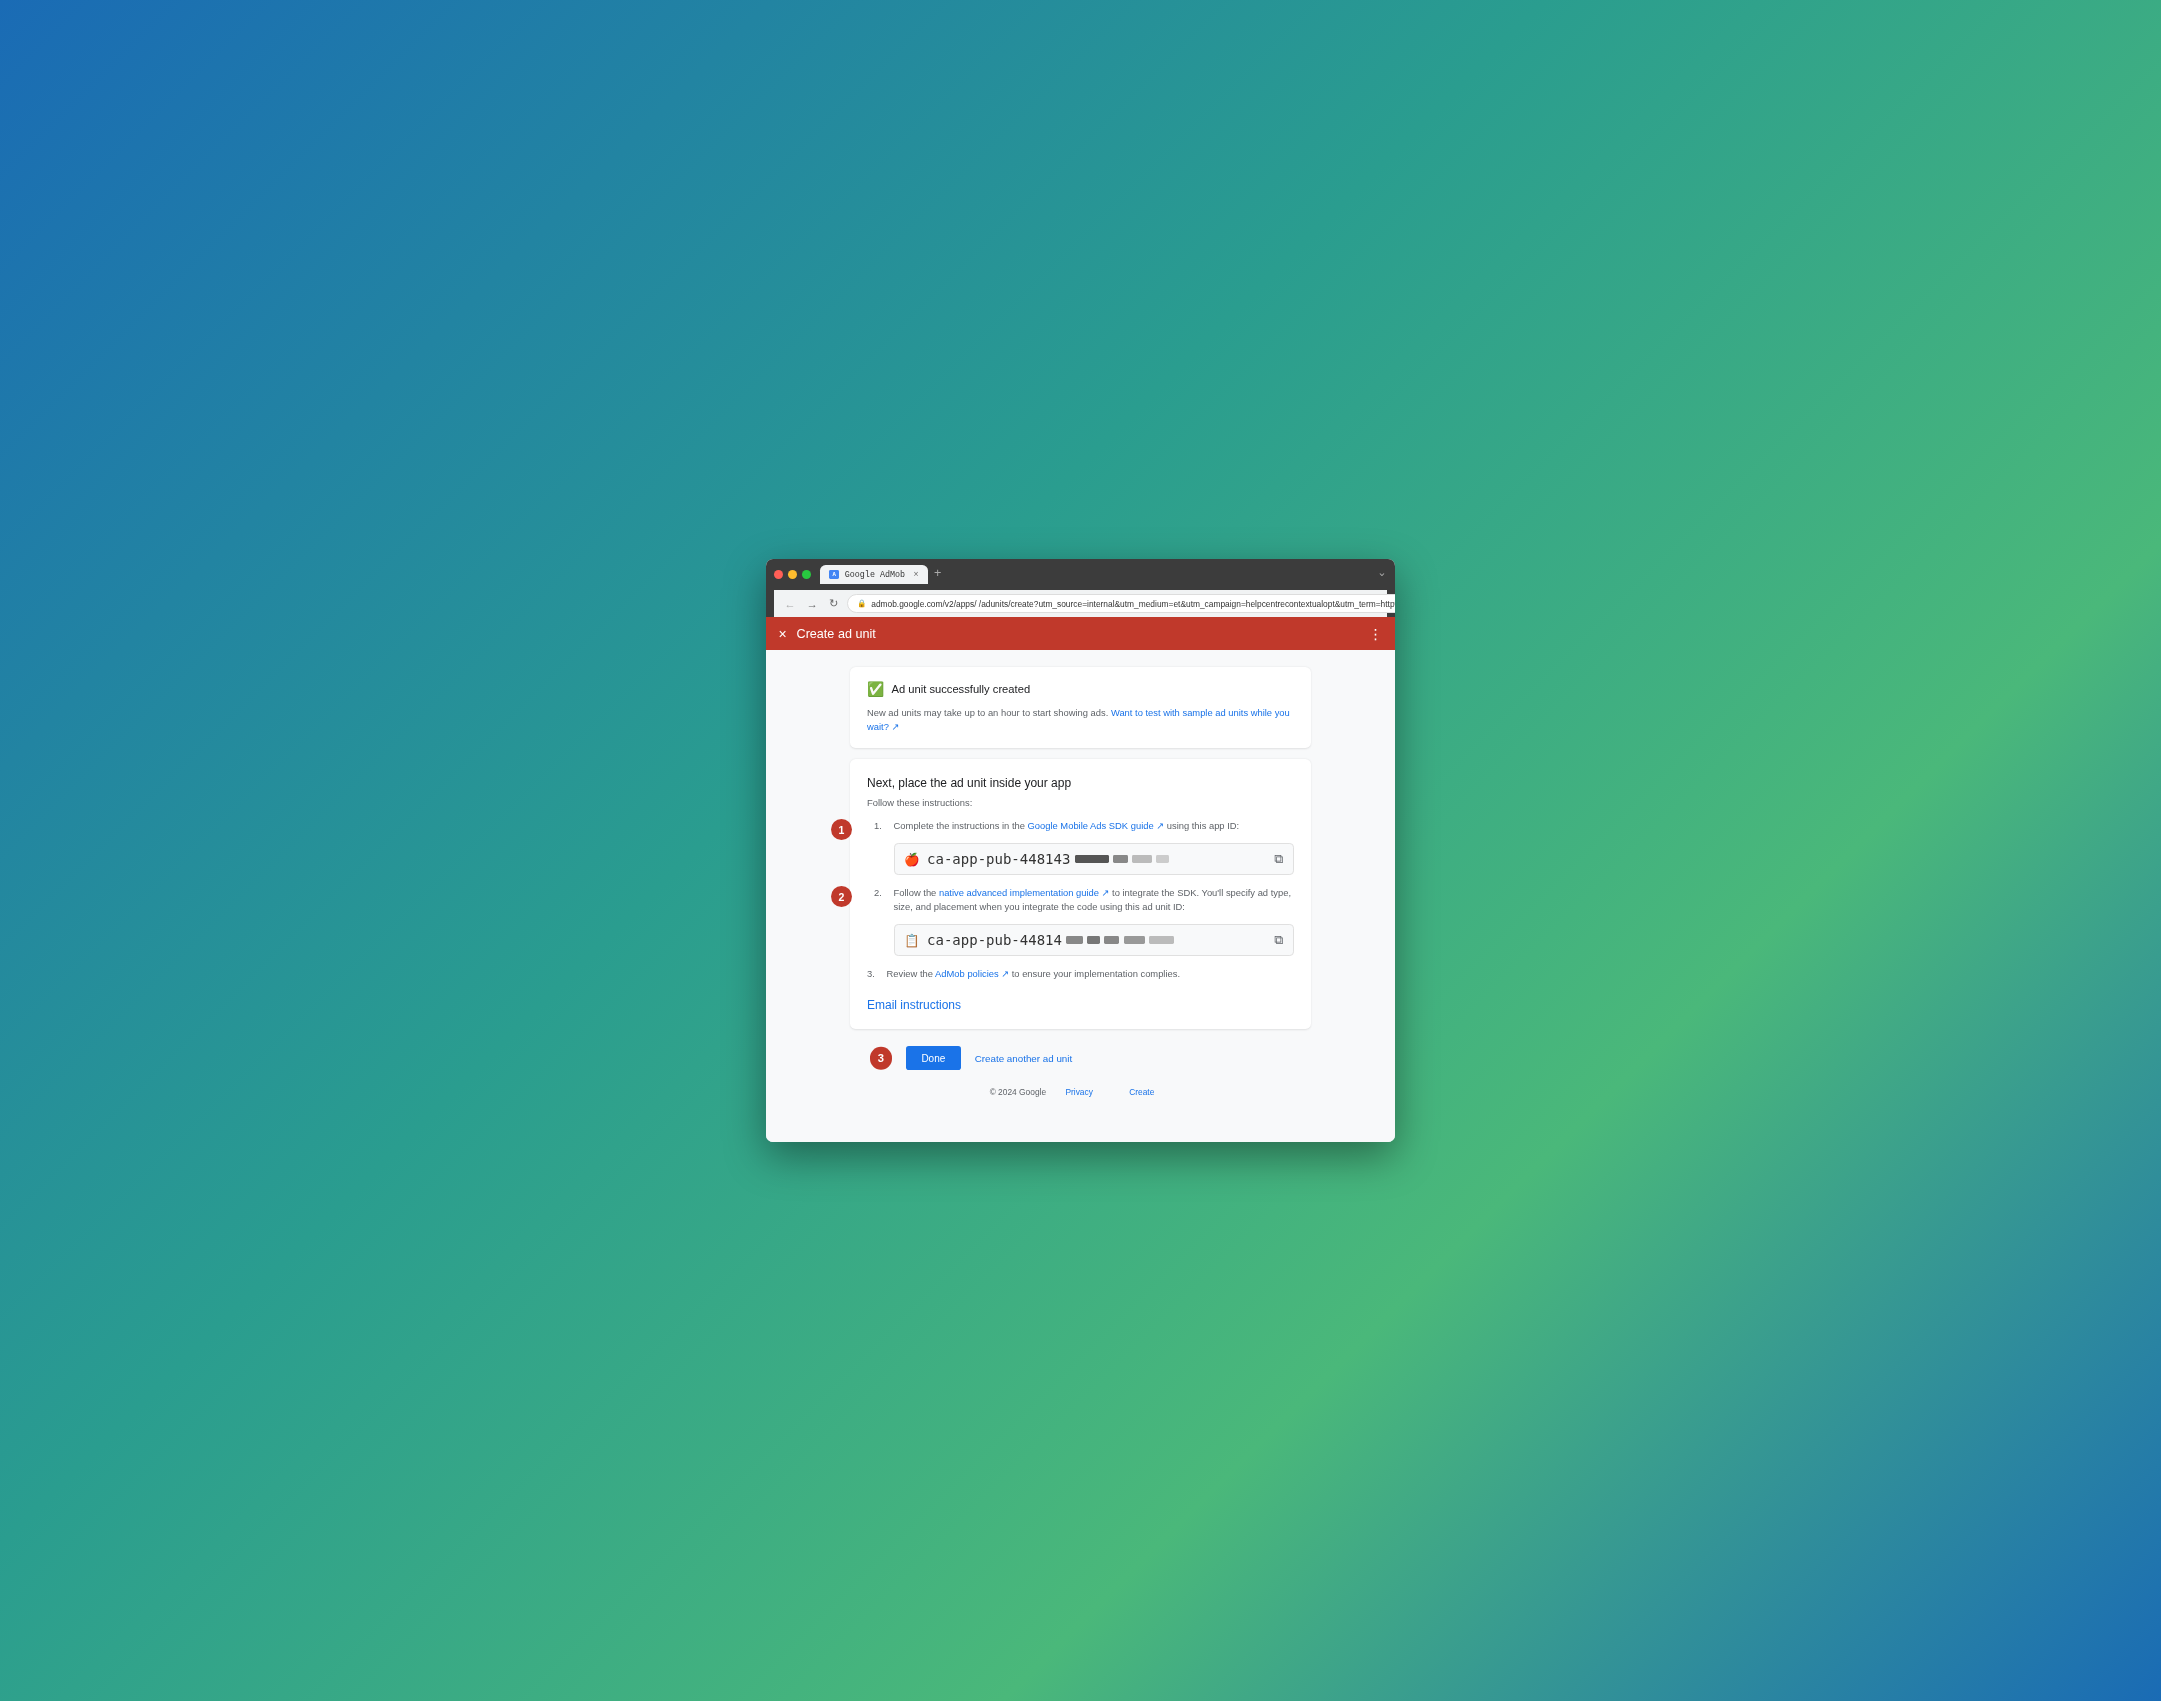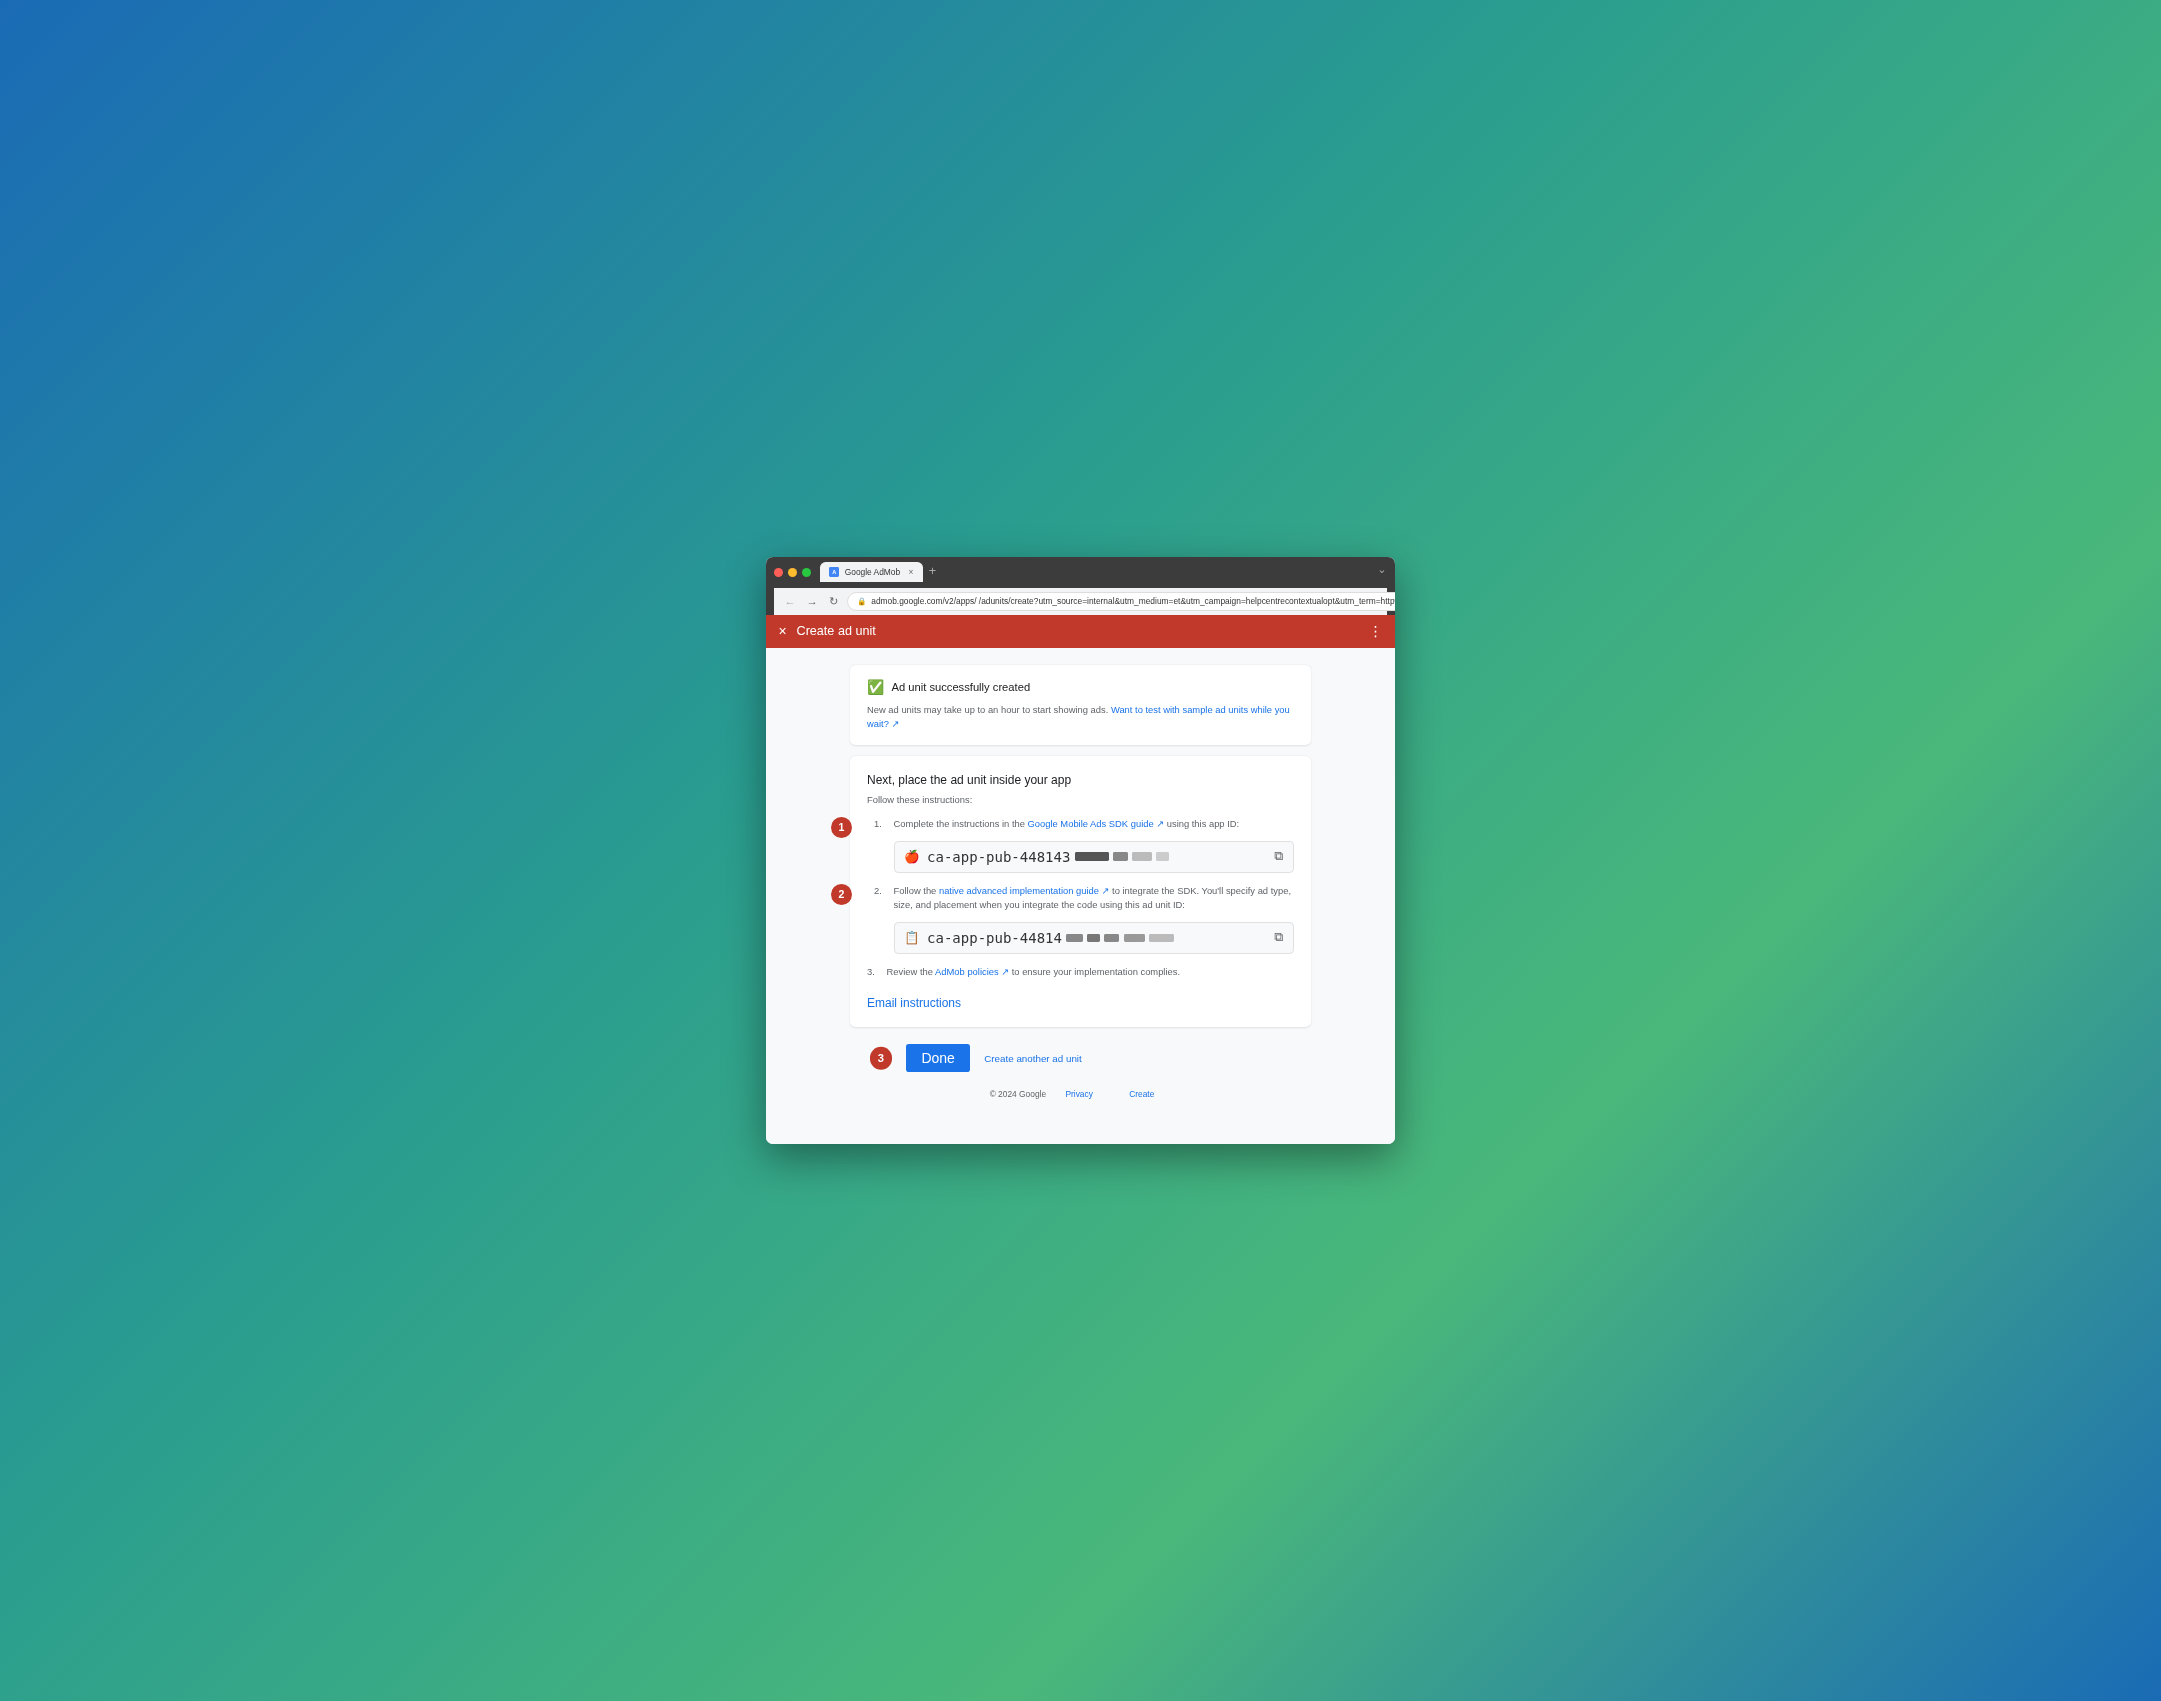"Google AdMob" .browser-tab { font-family: none -> Liberation Mono, monospace }
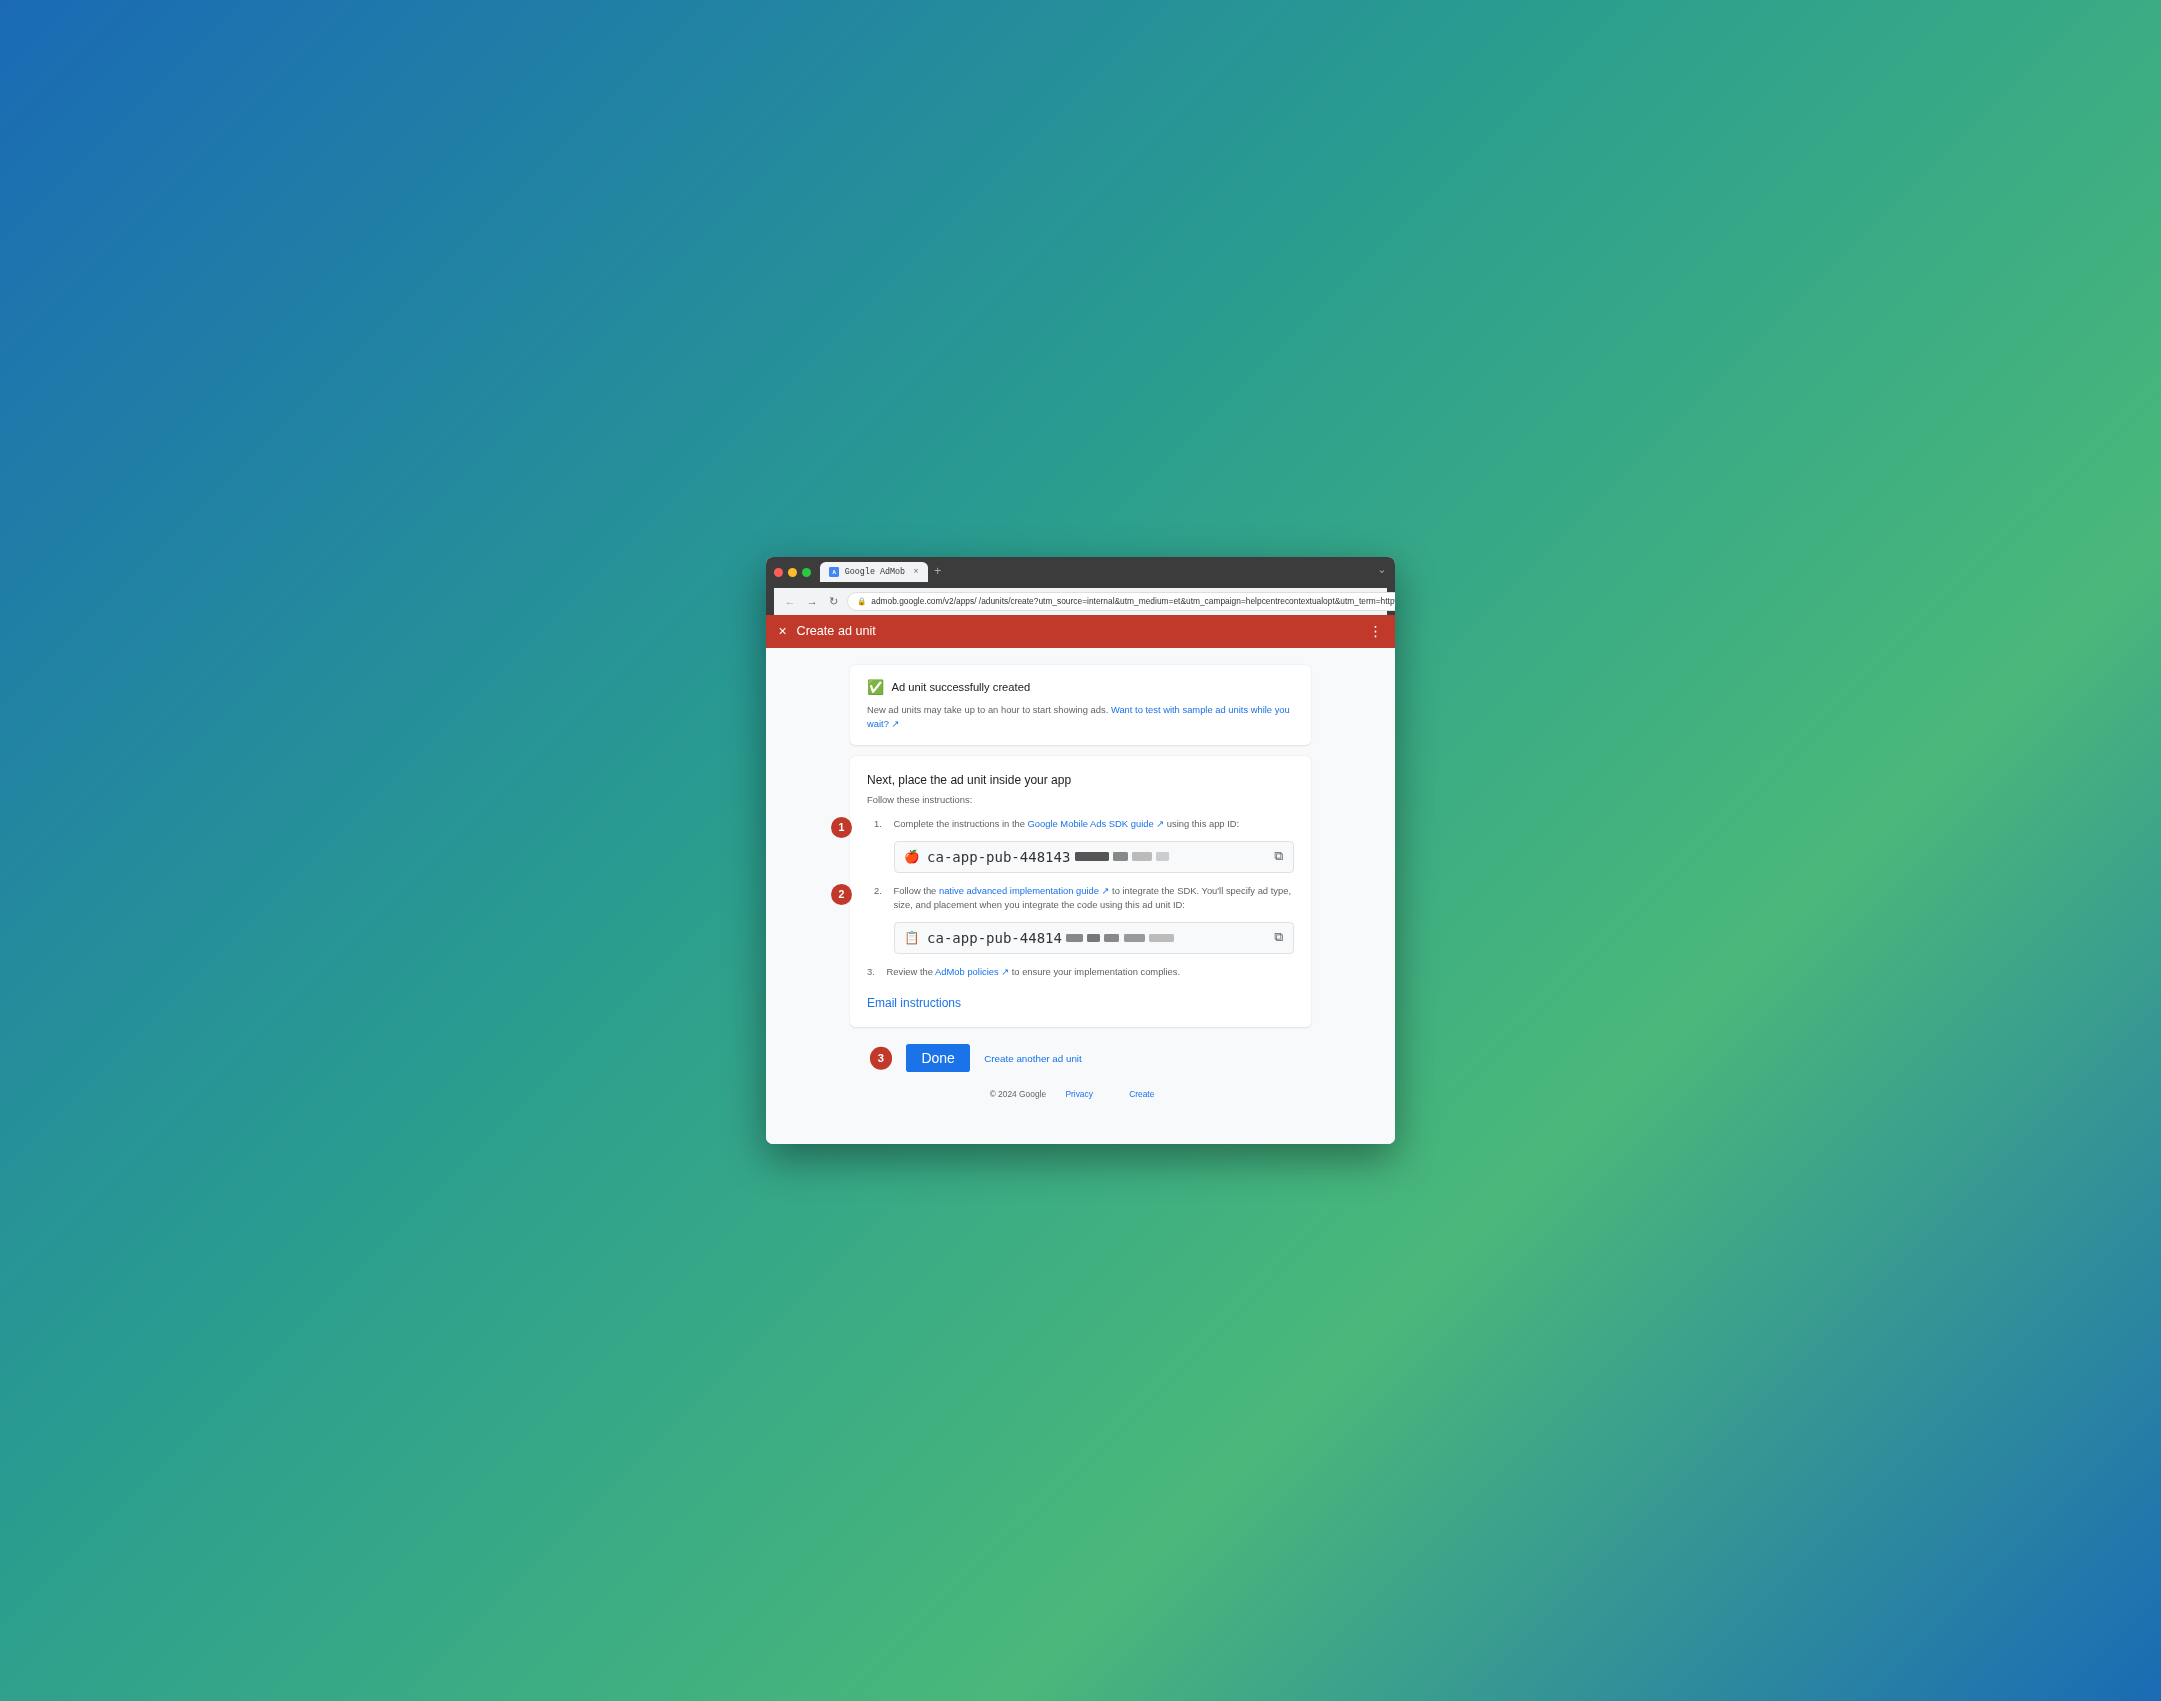"Done" .done-btn { font-size: 14px -> 10px }
